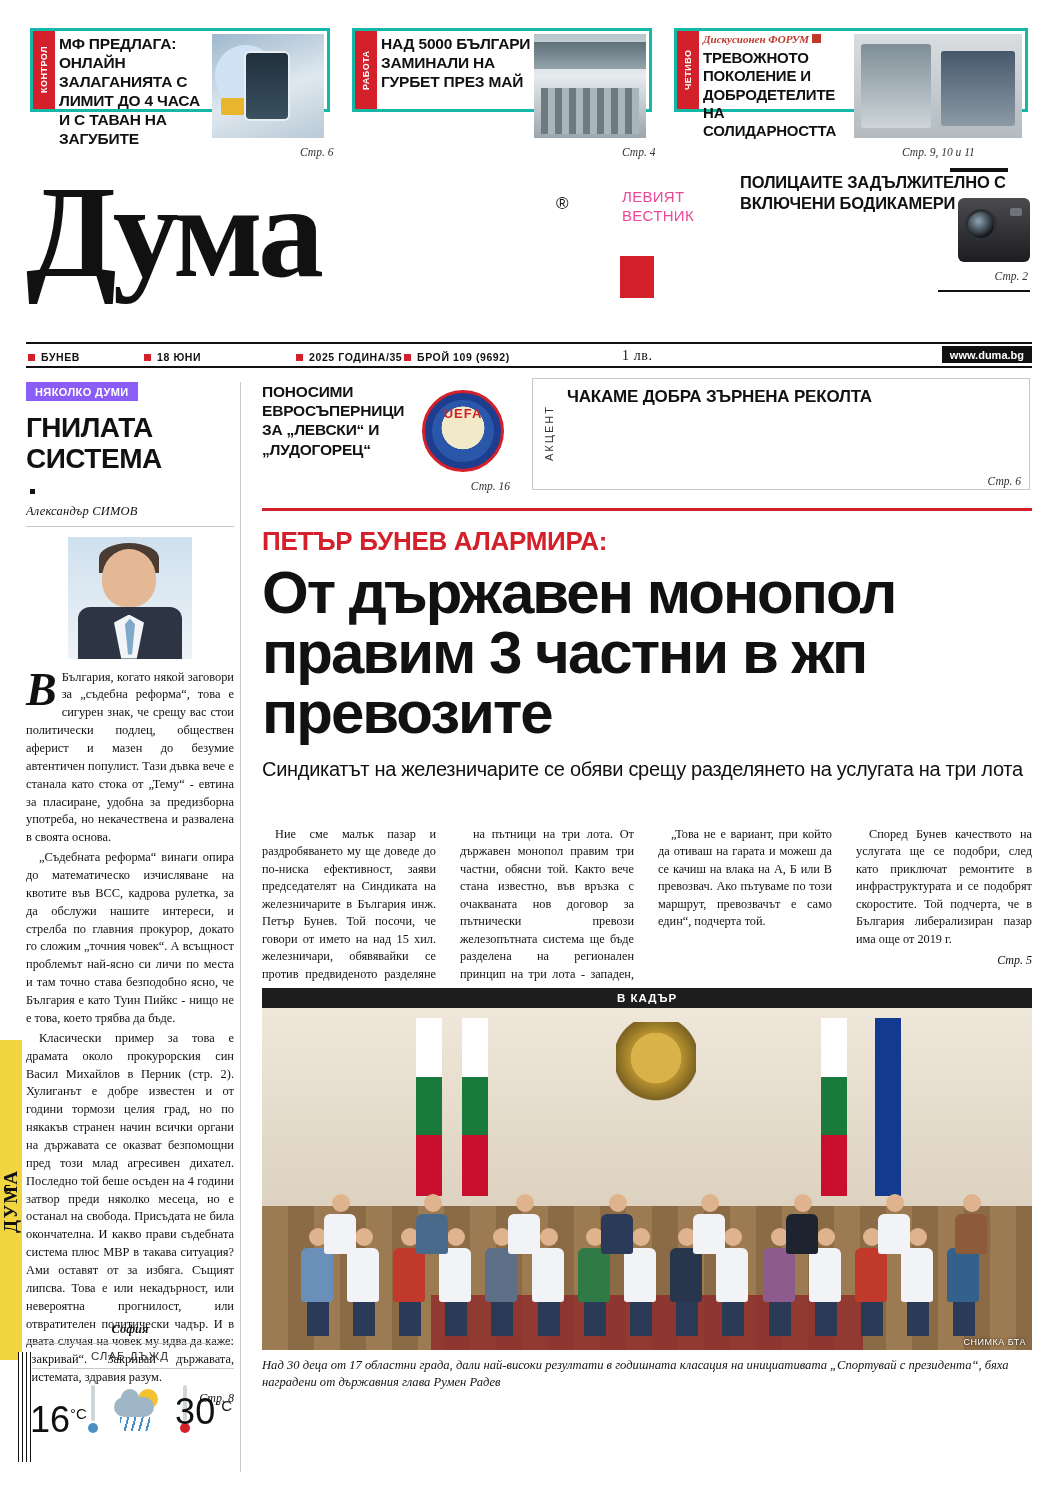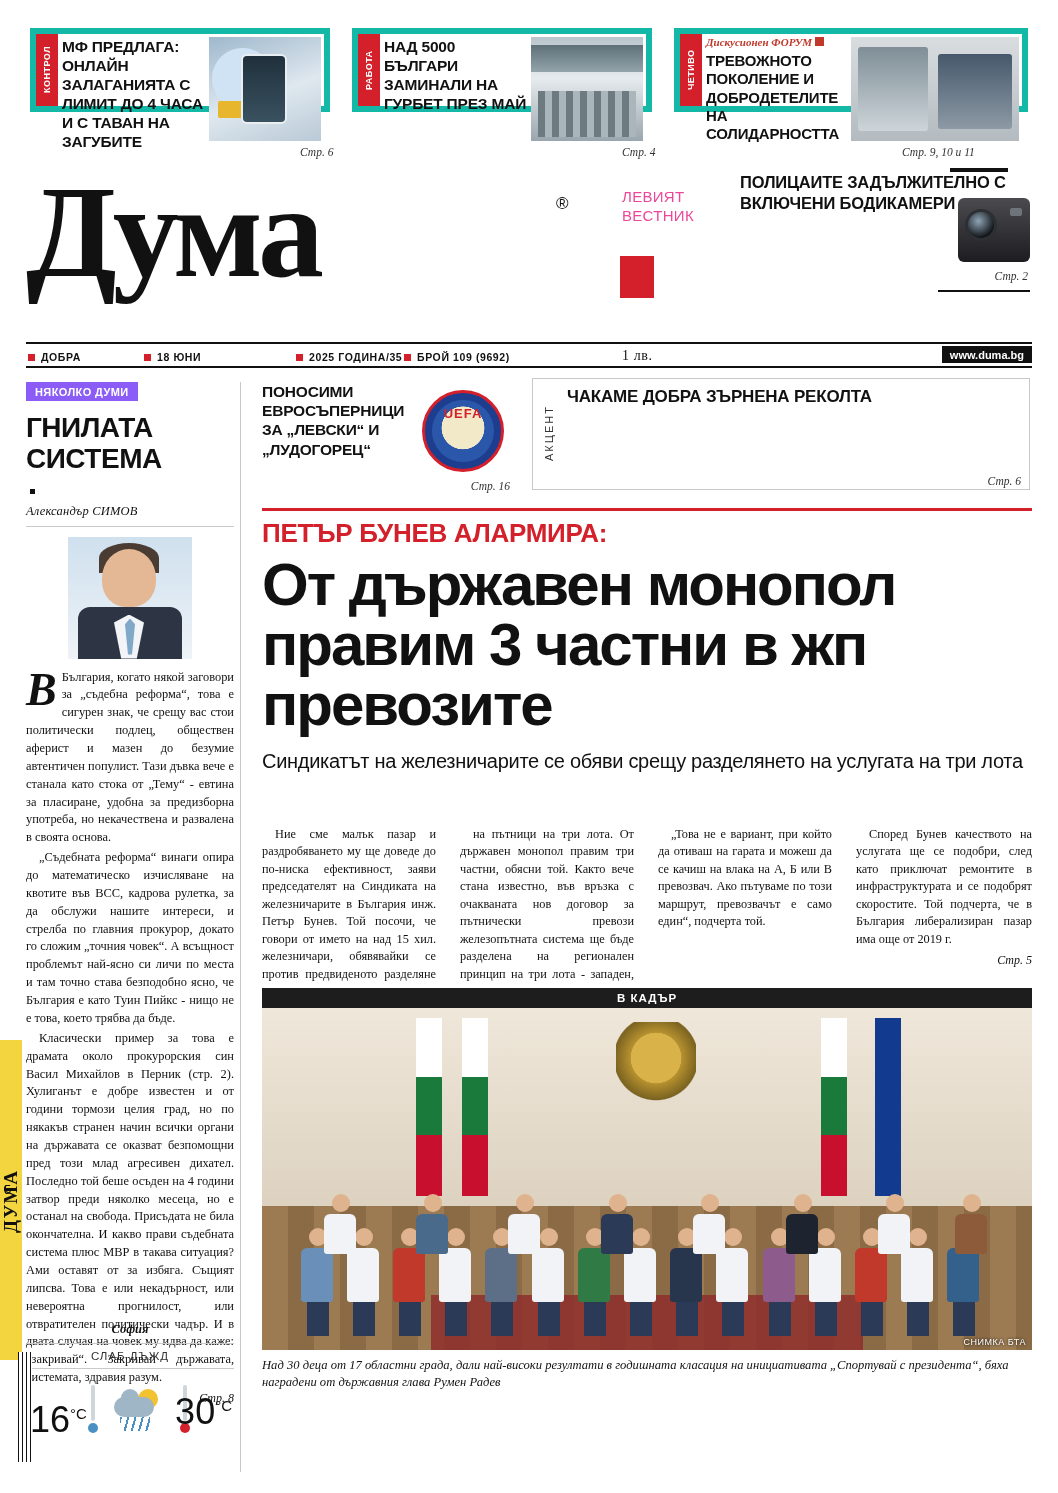"МФ ПРЕДЛАГА: ОНЛАЙН ЗАЛАГАНИЯТА С" .teaser { border: 6px solid #14b8a6 -> 3px solid #14b8a6 }
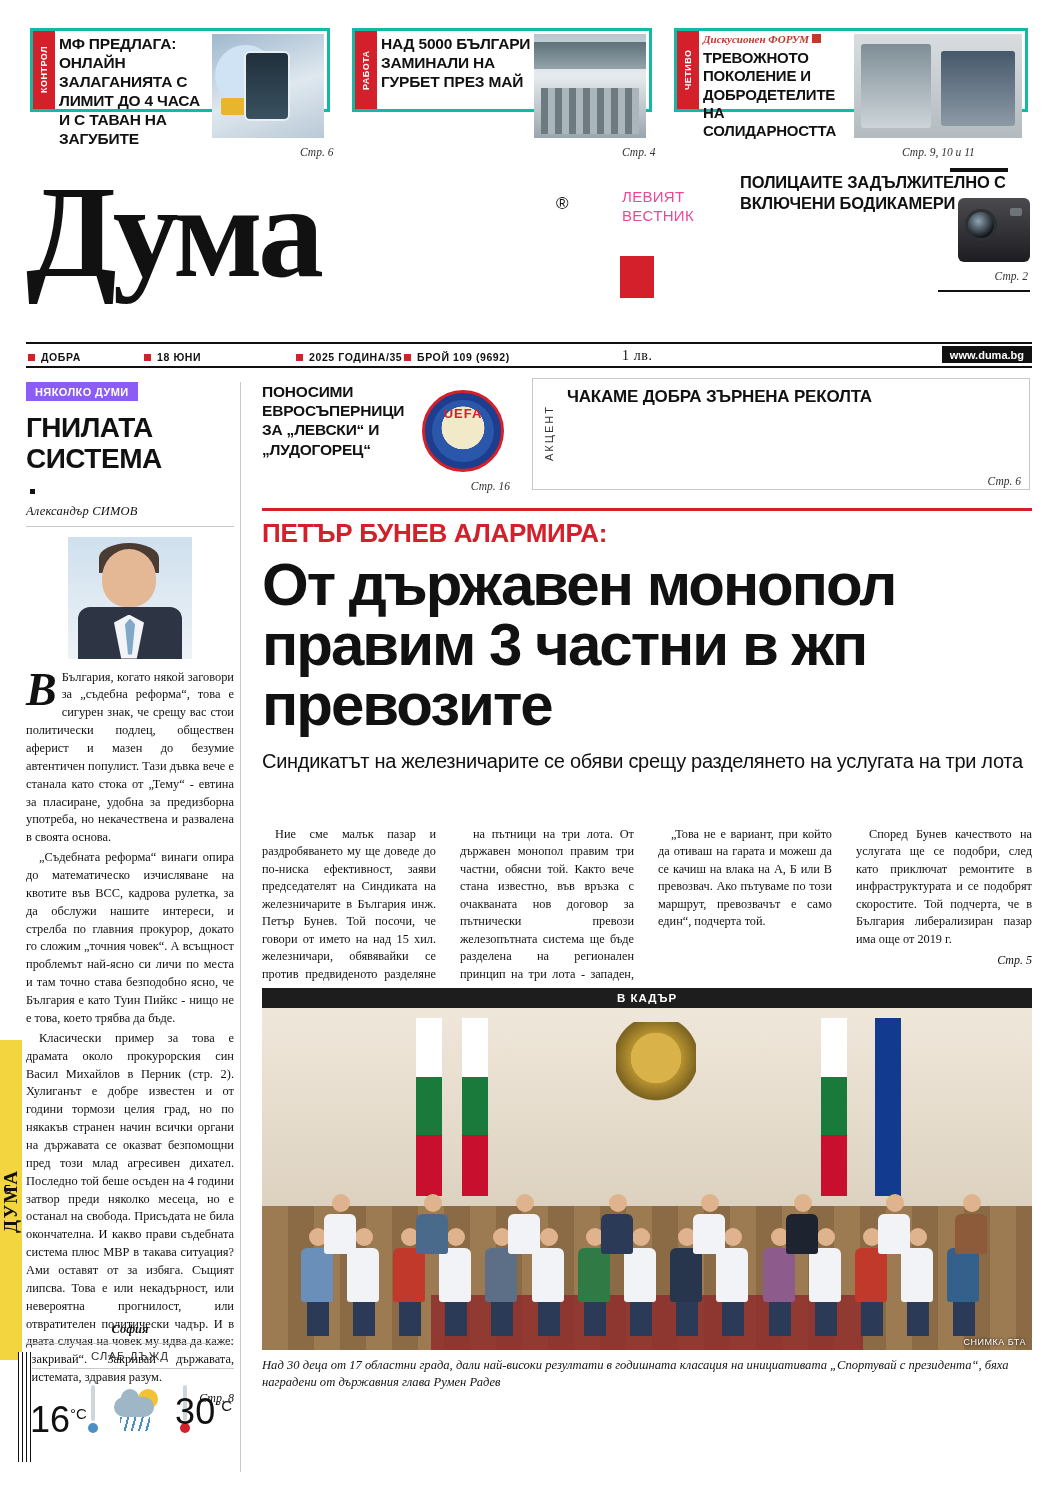"ДОБРА" span { text: ДОБРА -> БУНЕВ }
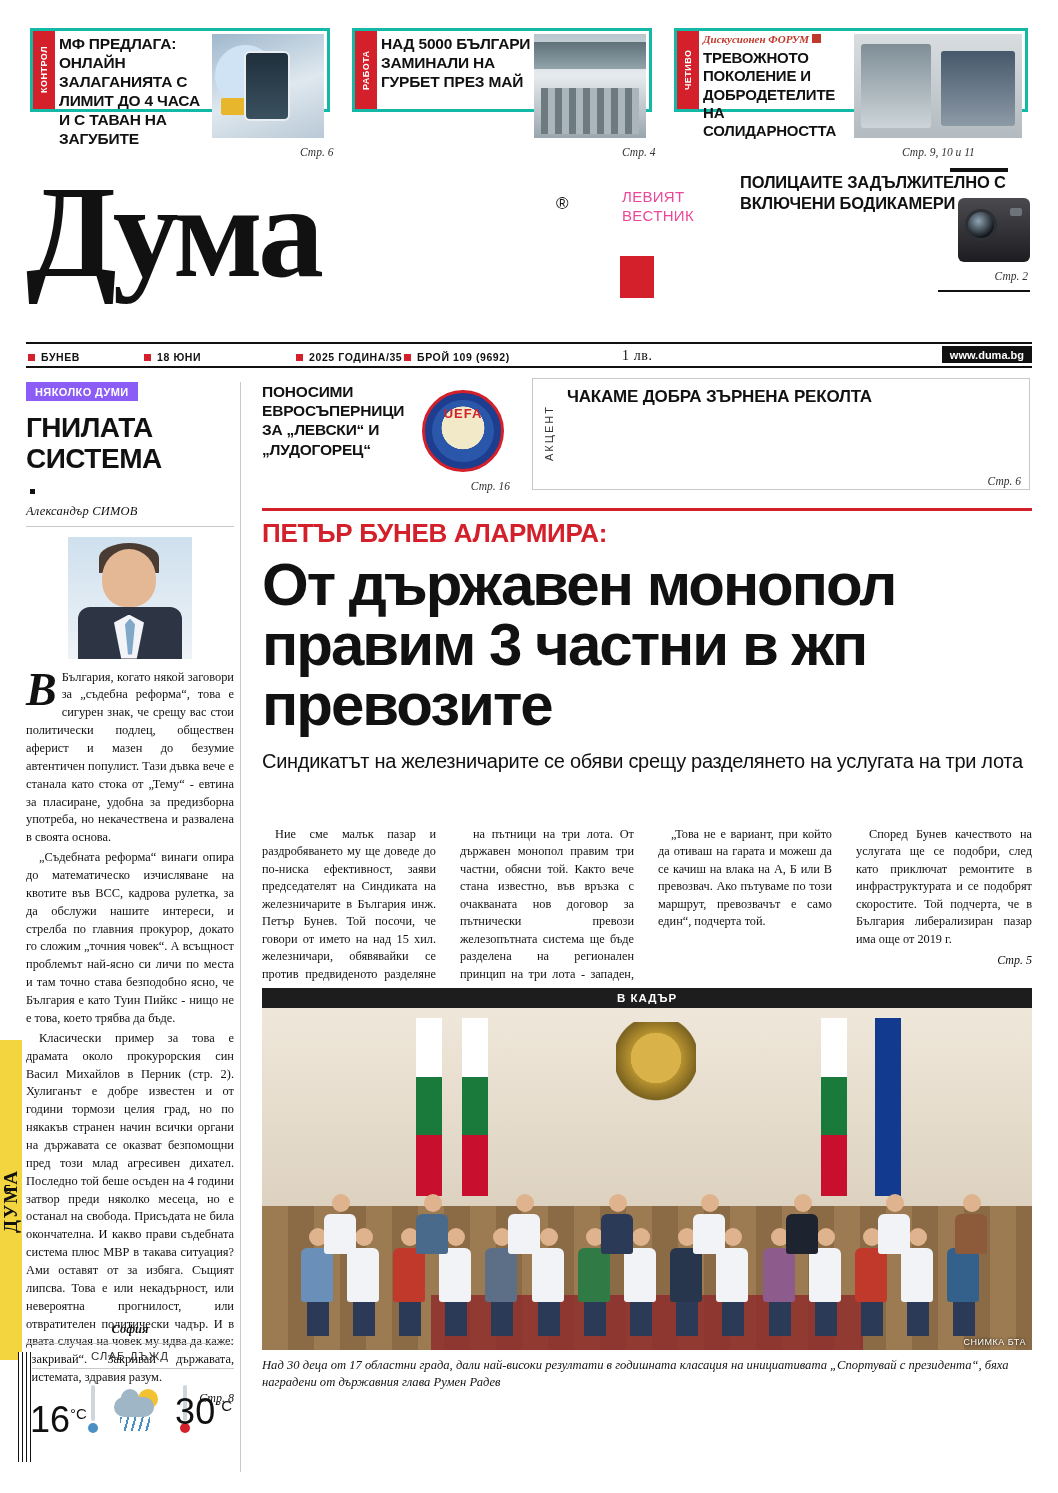"ПЕТЪР БУНЕВ АЛАРМИРА:" .mainhead .kick { margin-top: 7px -> 15px }
